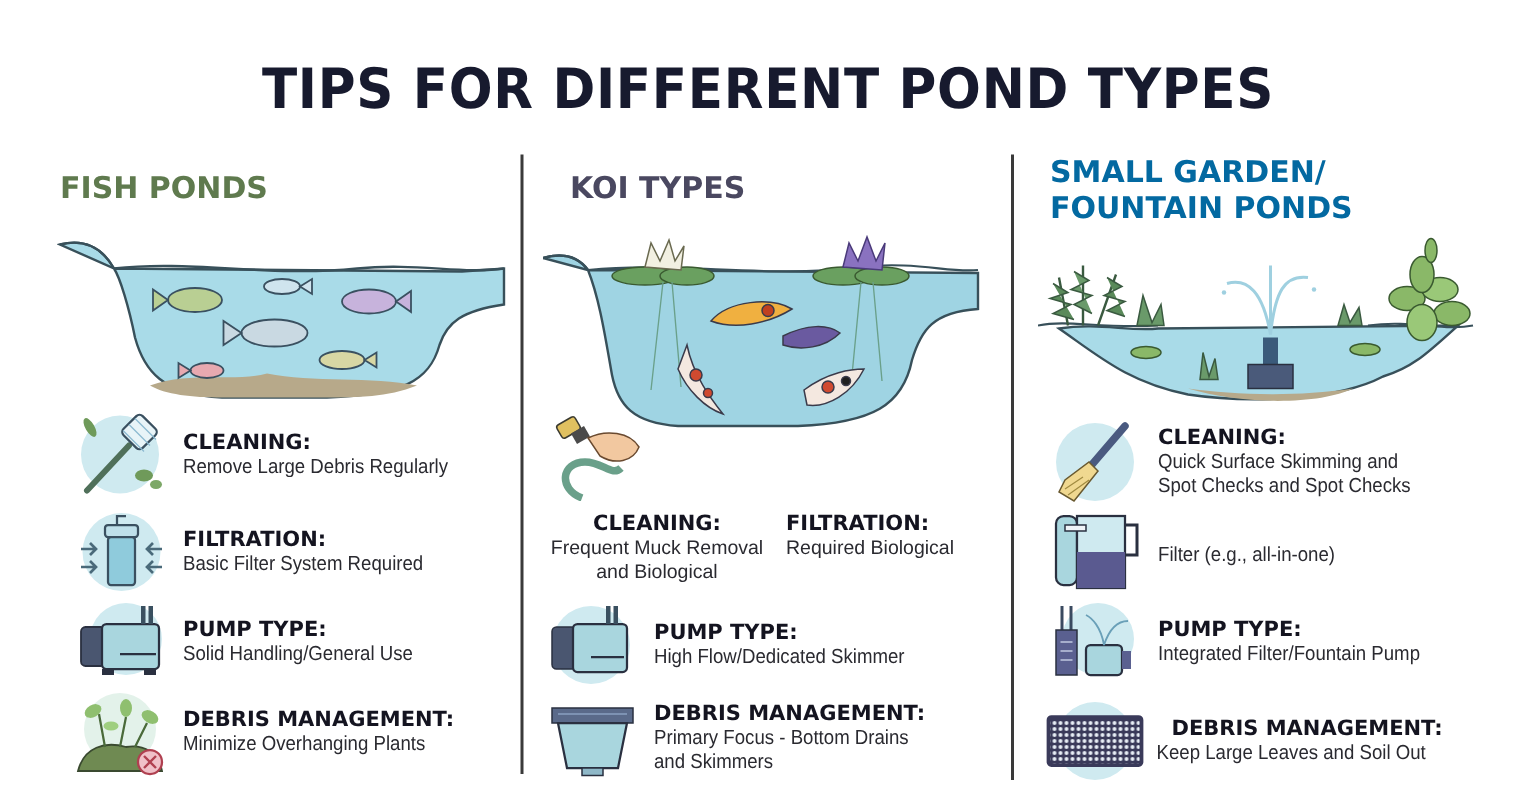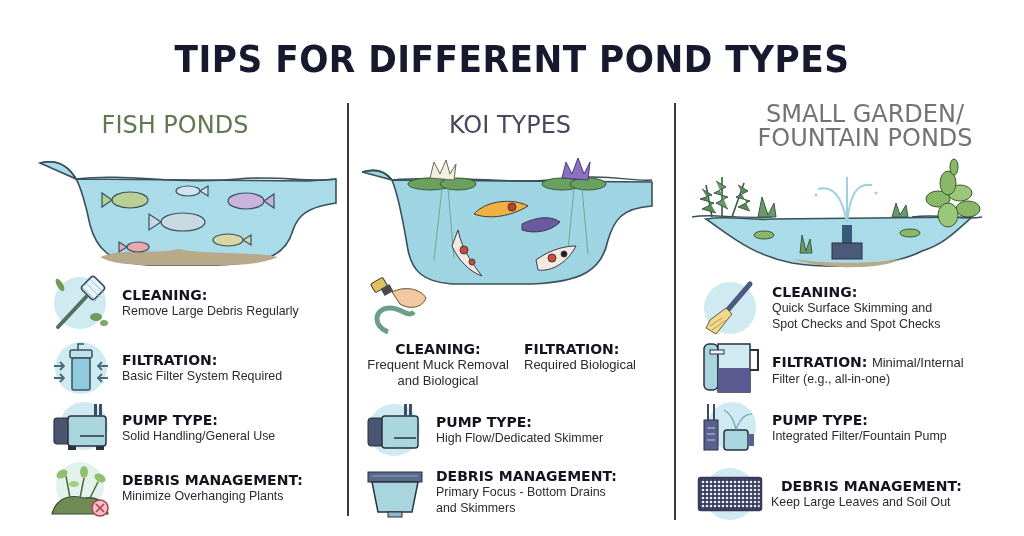"FISH PONDS" .col-title { font-size: 24px -> 20px; font-weight: normal -> bold; text-align: center -> left }
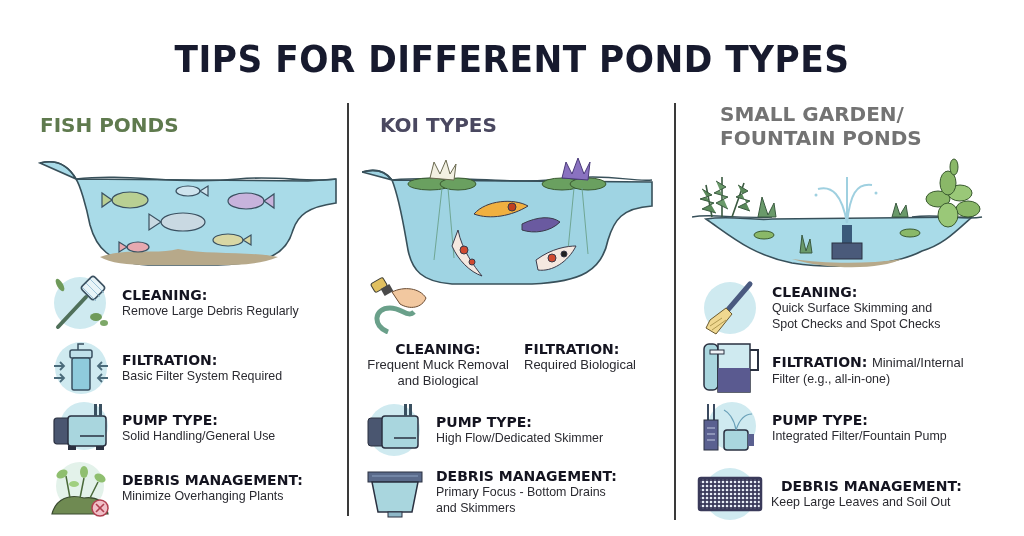"SMALL GARDEN/" div.col-title { color: #737373 -> #0369a1; left: 720px -> 700px }
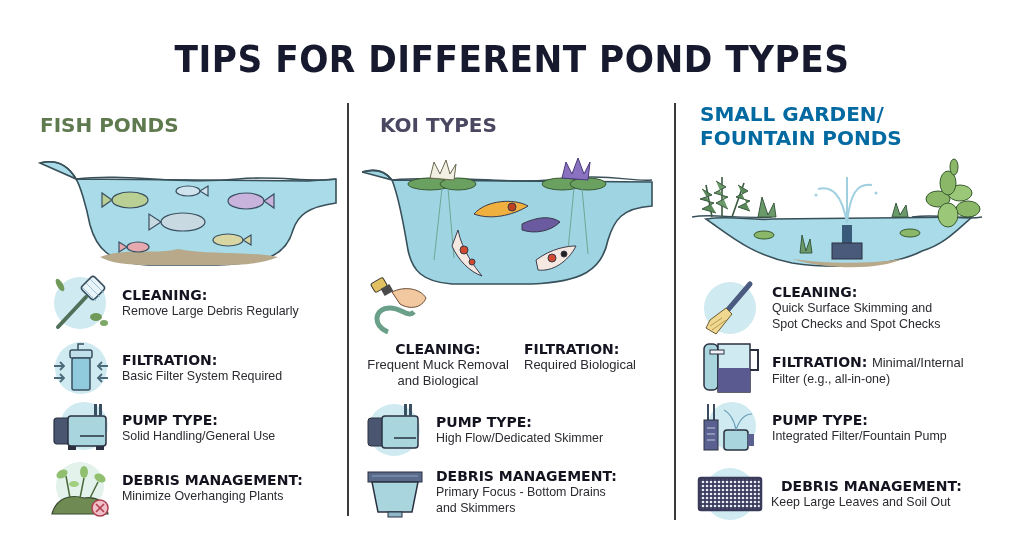"FILTRATION: Minimal/Internal" div { html: <div> <span>FILTRATION:</span> <span>Minimal/Internal</span> </div> -> none }
